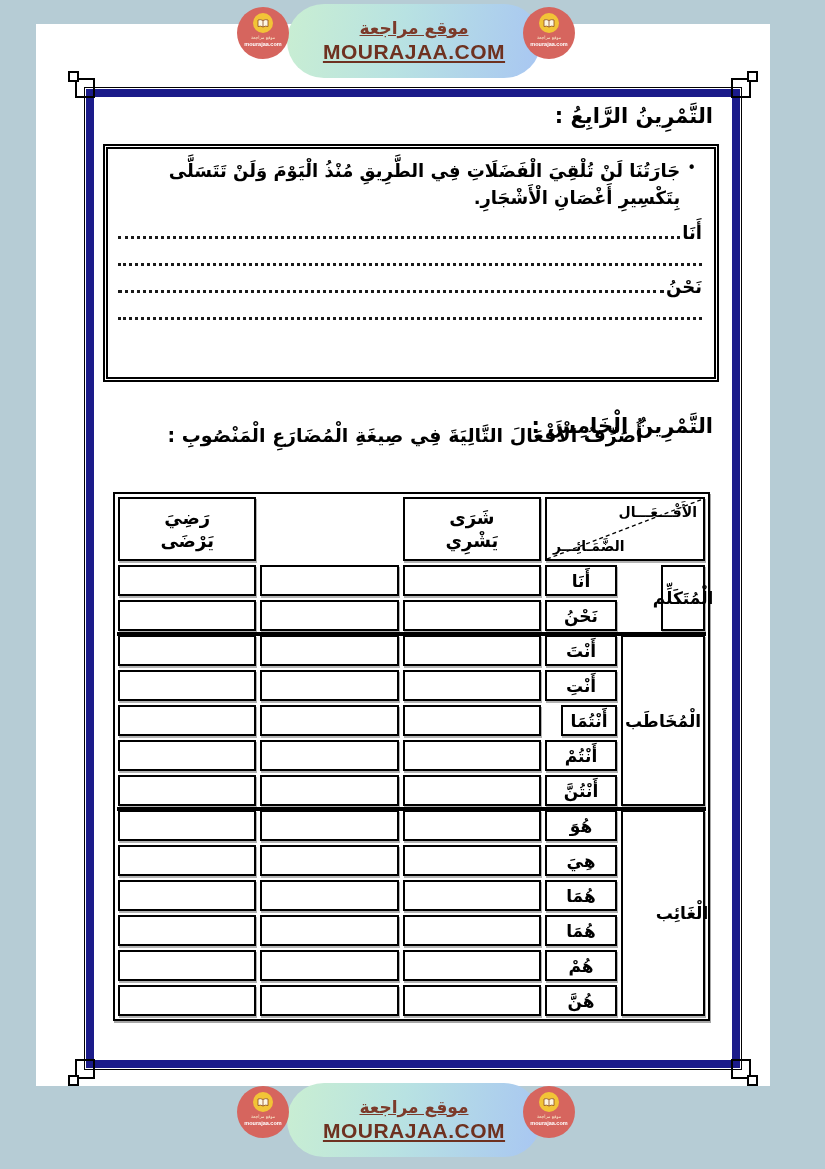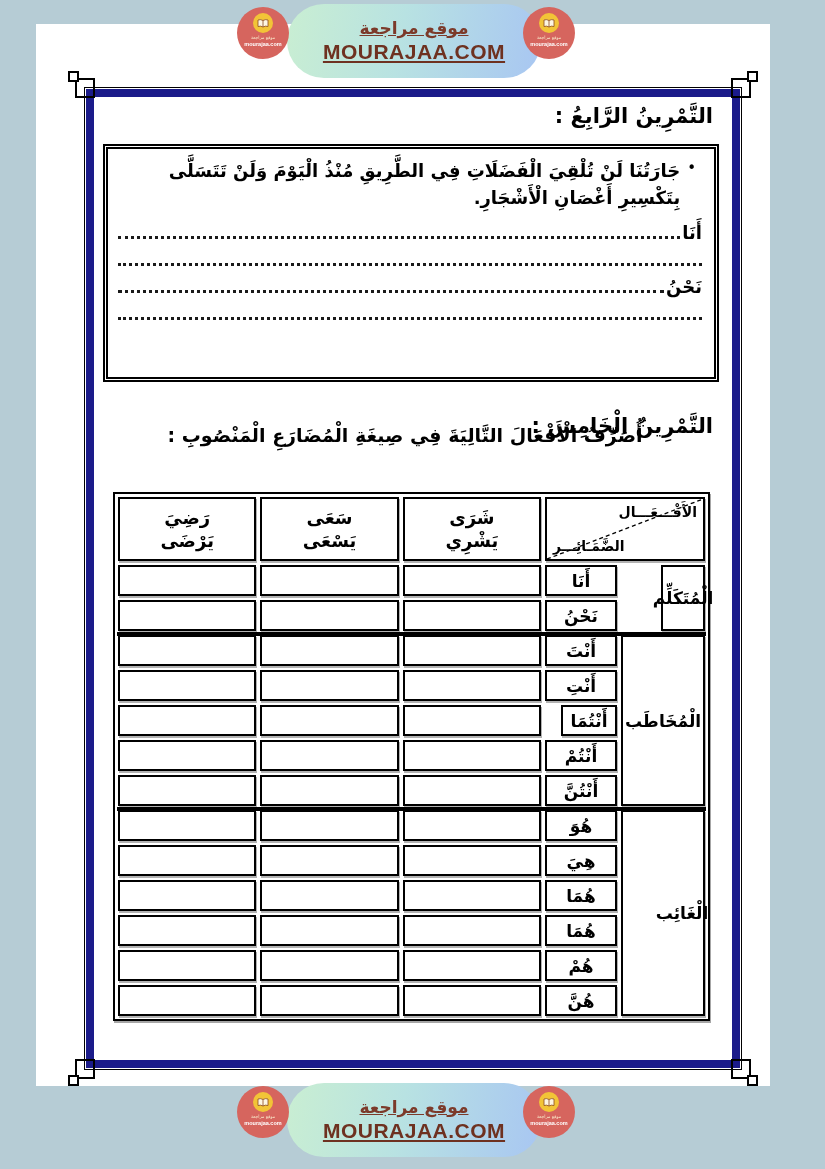"سَعَى" div.tcell { html: <div> <span>سَعَى</span> <span>يَسْعَى</span> </div> -> none }
